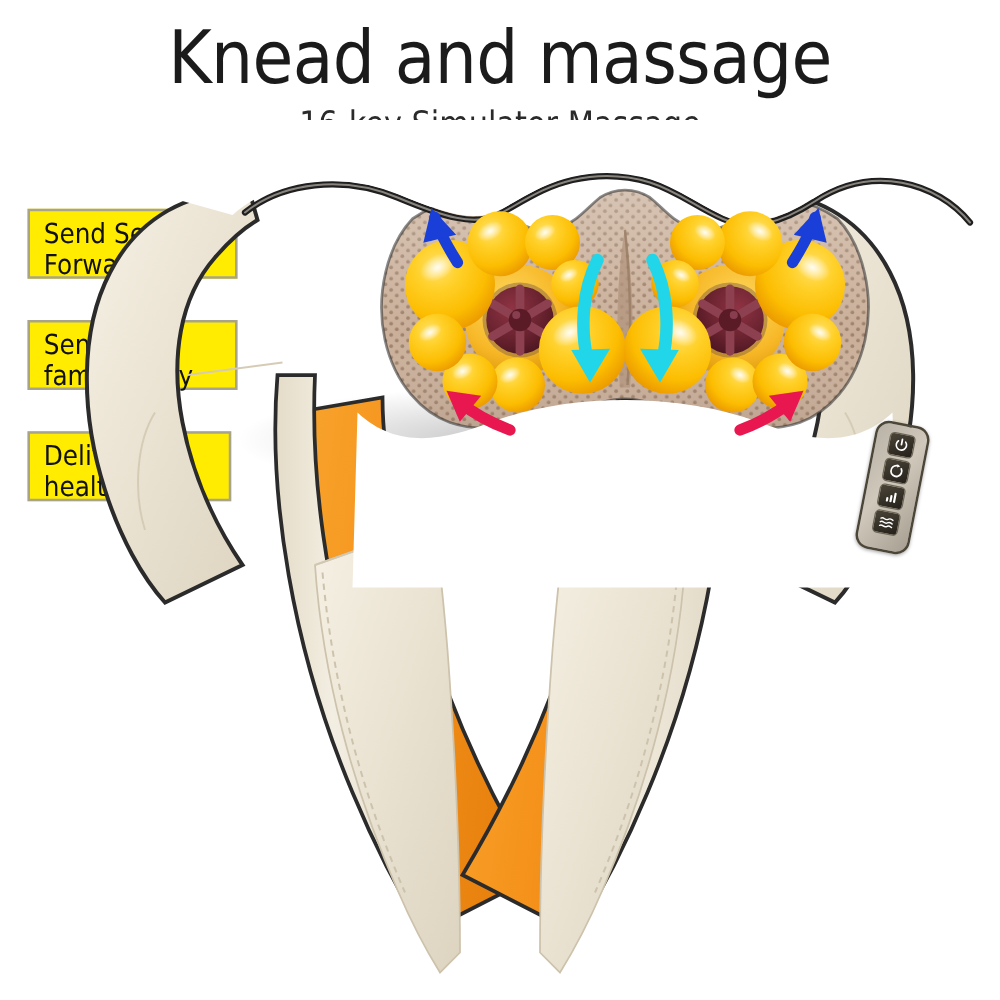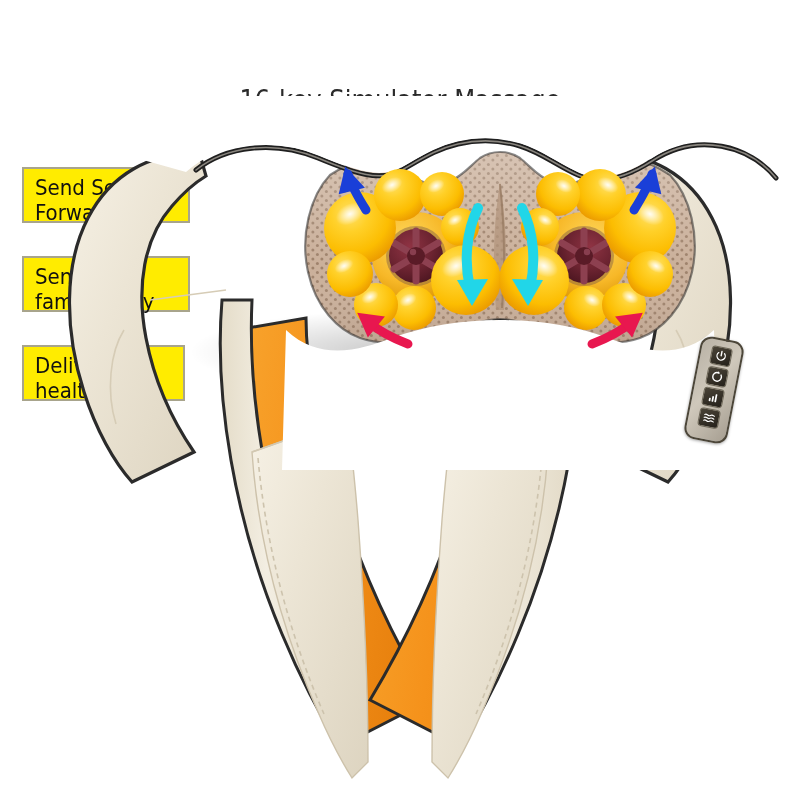"Knead and massage" div.headline { html: none -> <div>Knead and massage</div> }
